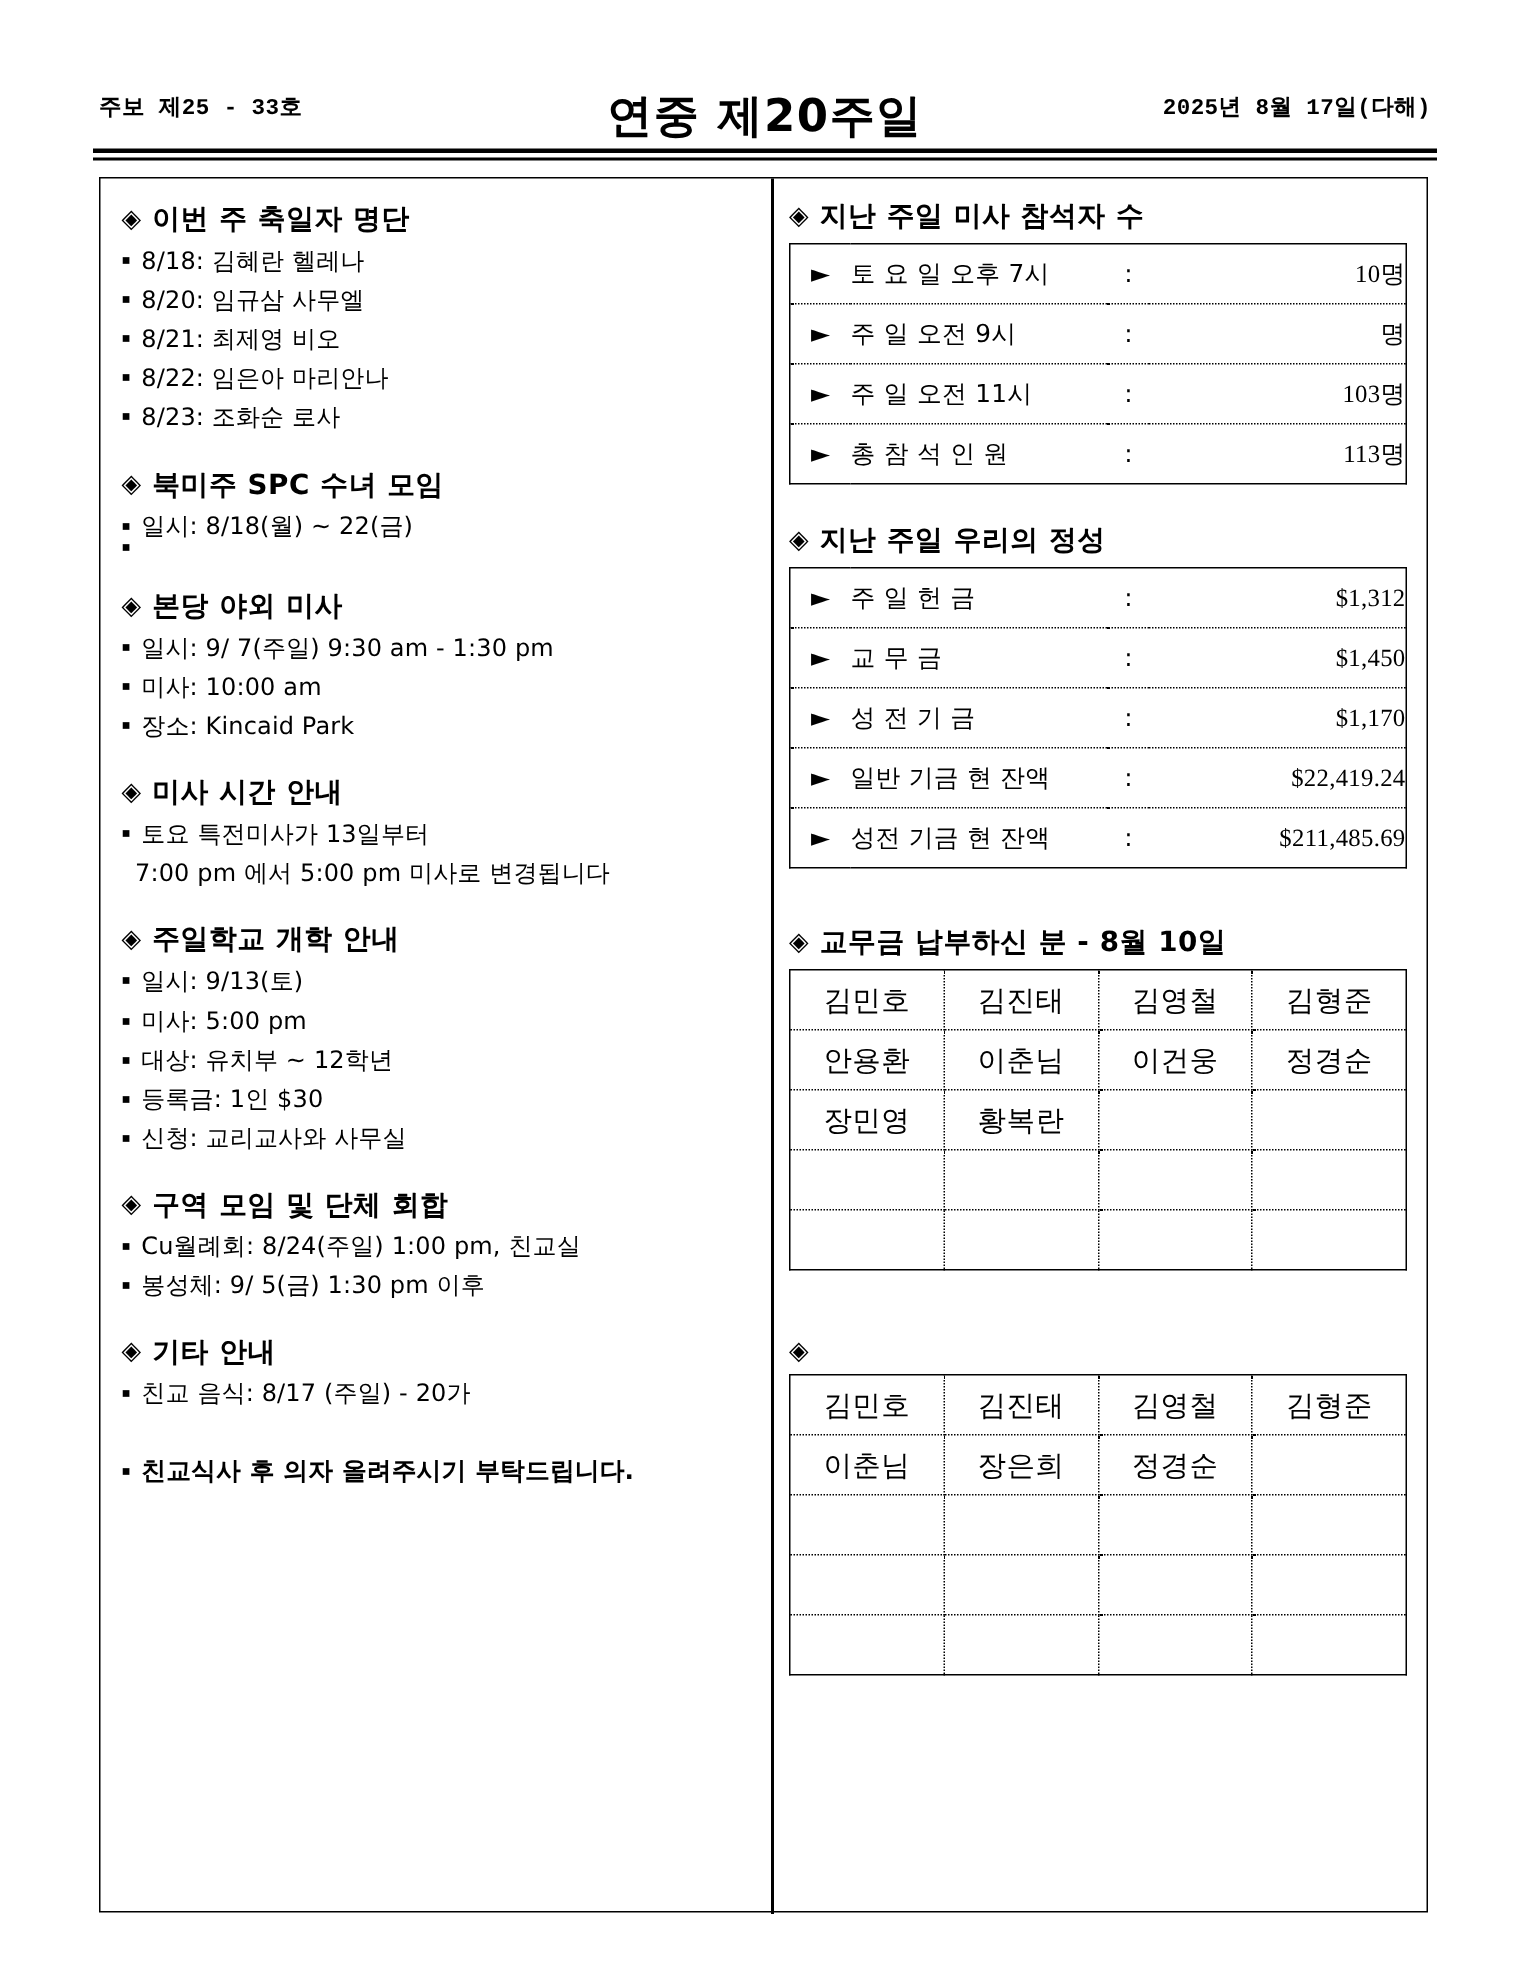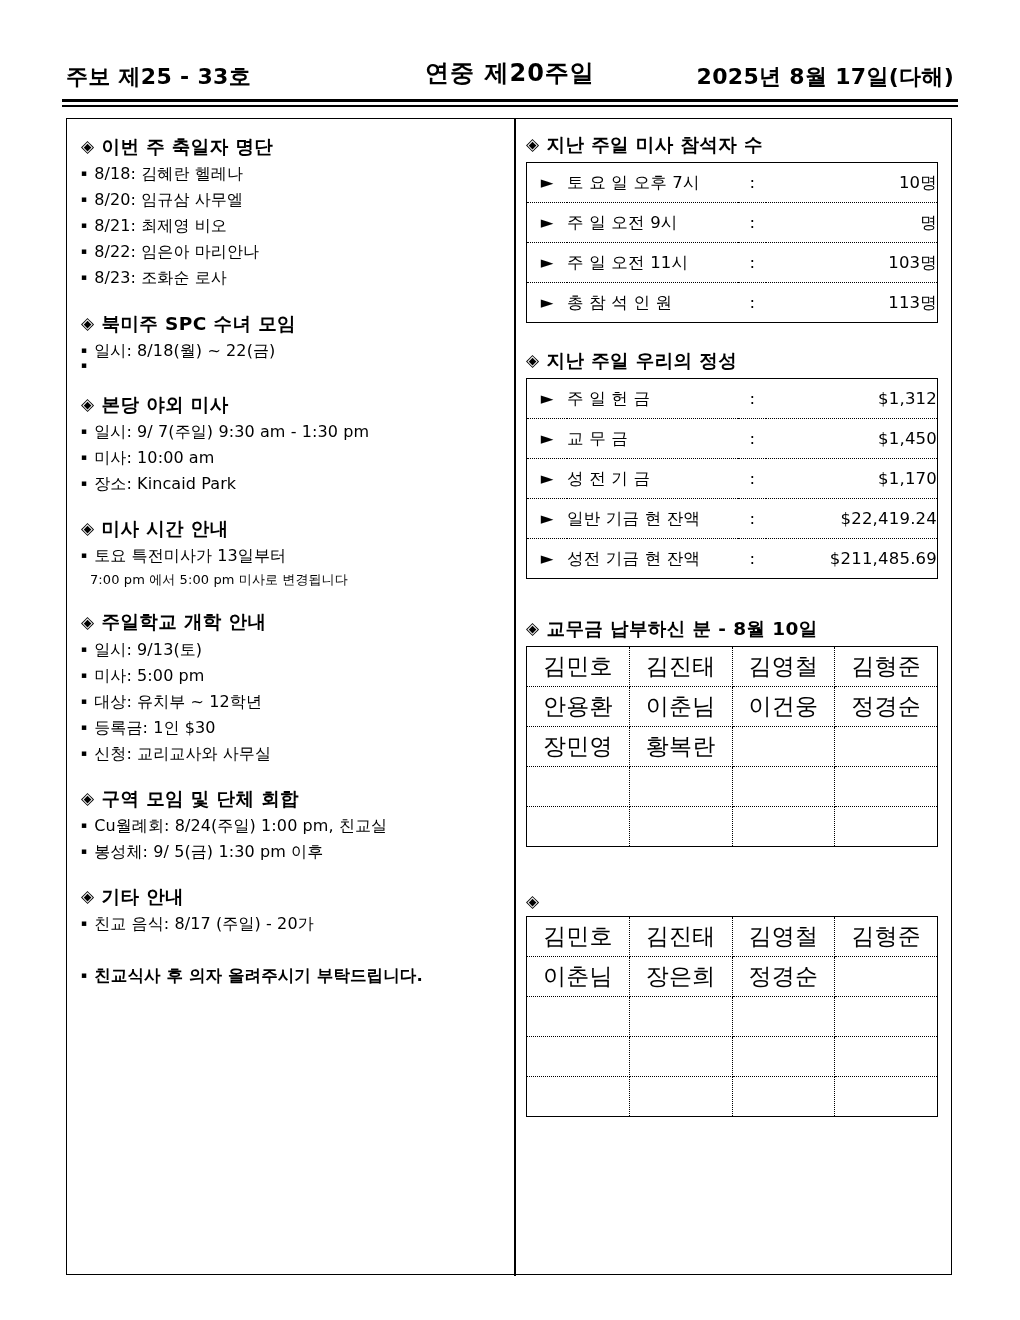"주보 제25 - 33호" .mast-left, .mast-right { font-family: none -> Liberation Mono, monospace; font-size: 22px -> 15px }
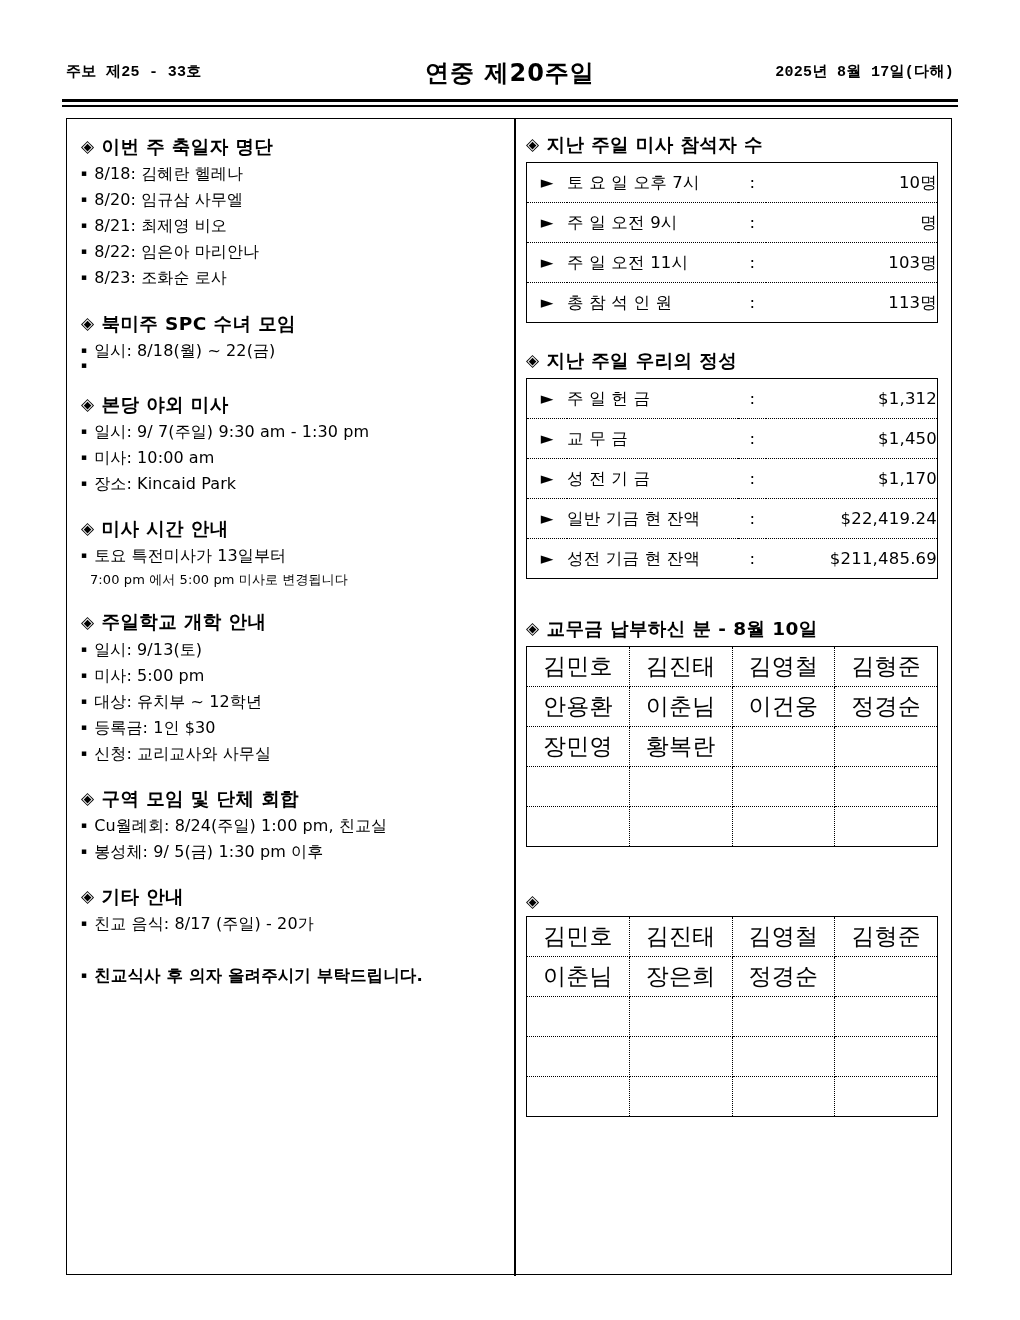"연중 제20주일" .mast-center { font-size: 24px -> 30px }
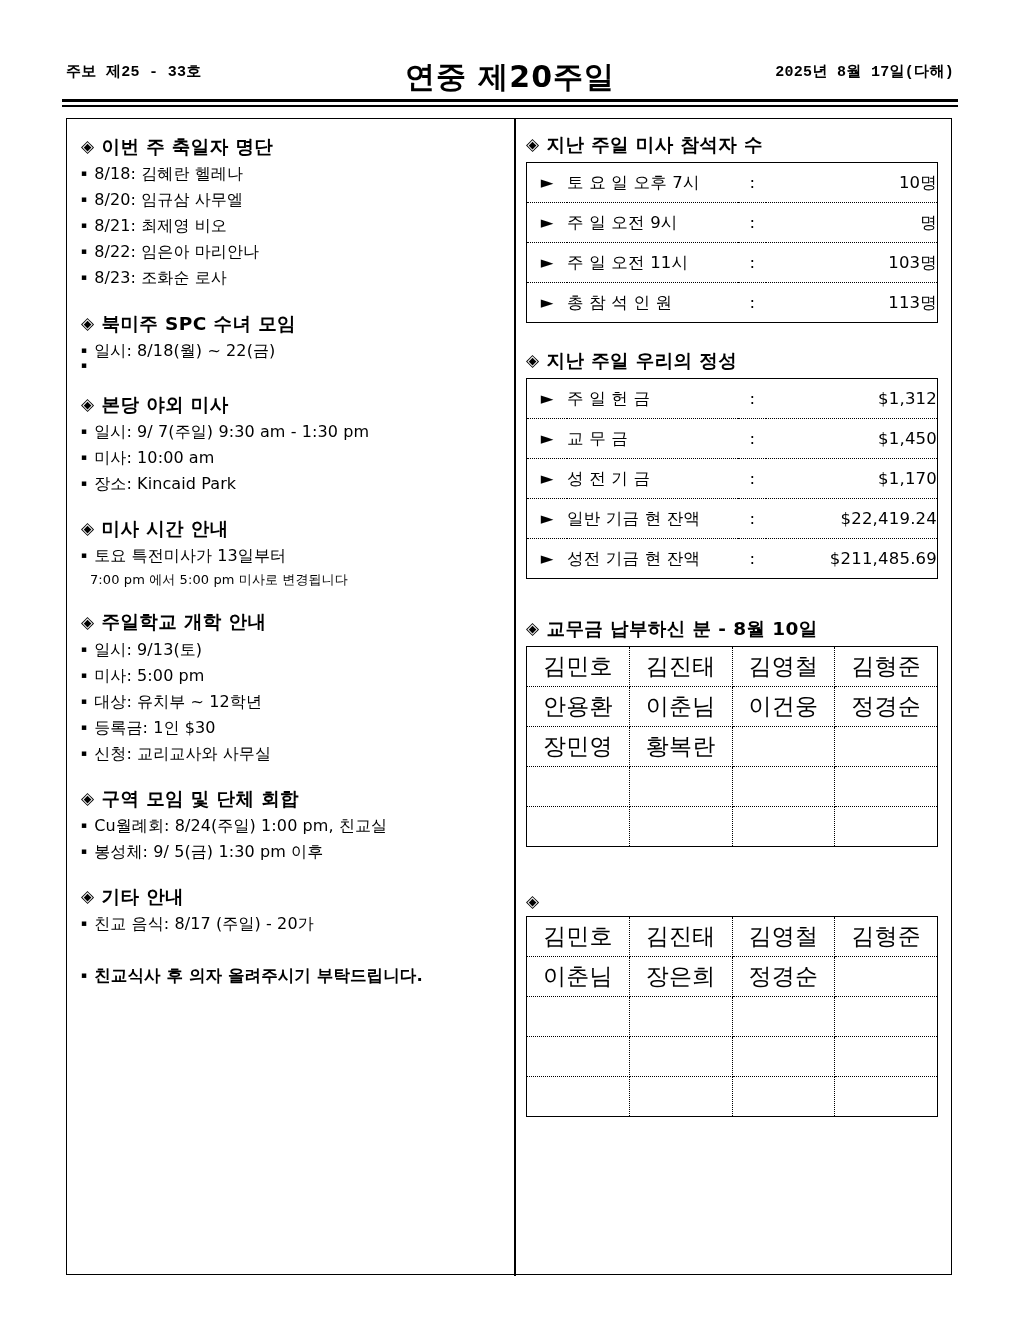"10명" .c-value { font-family: none -> Liberation Serif, serif }
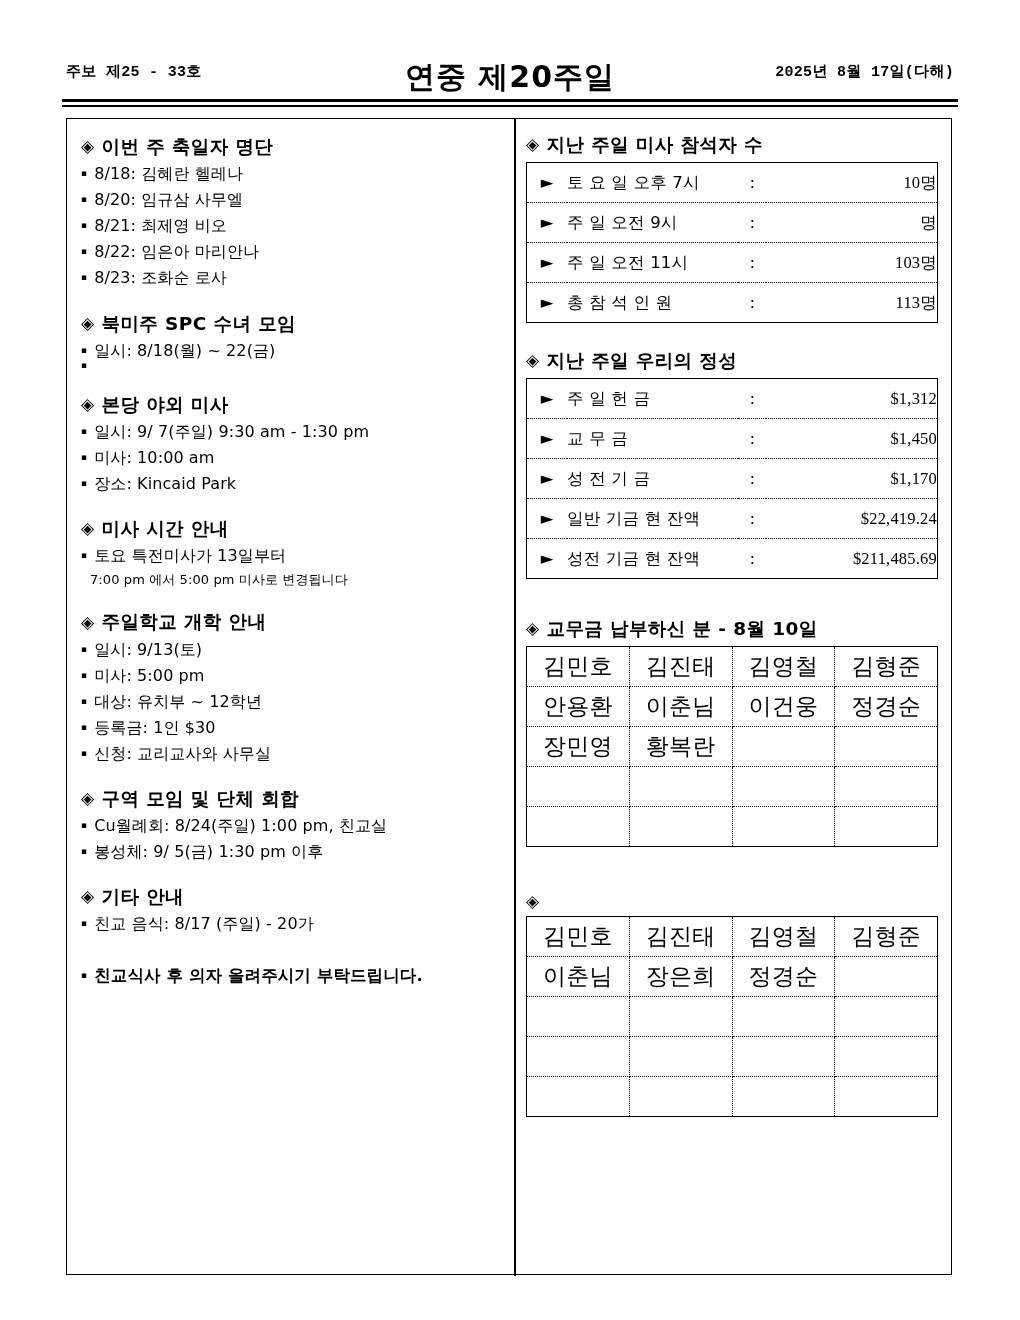"7:00 pm 에서 5:00 pm" .plain { font-size: 13px -> 16px }
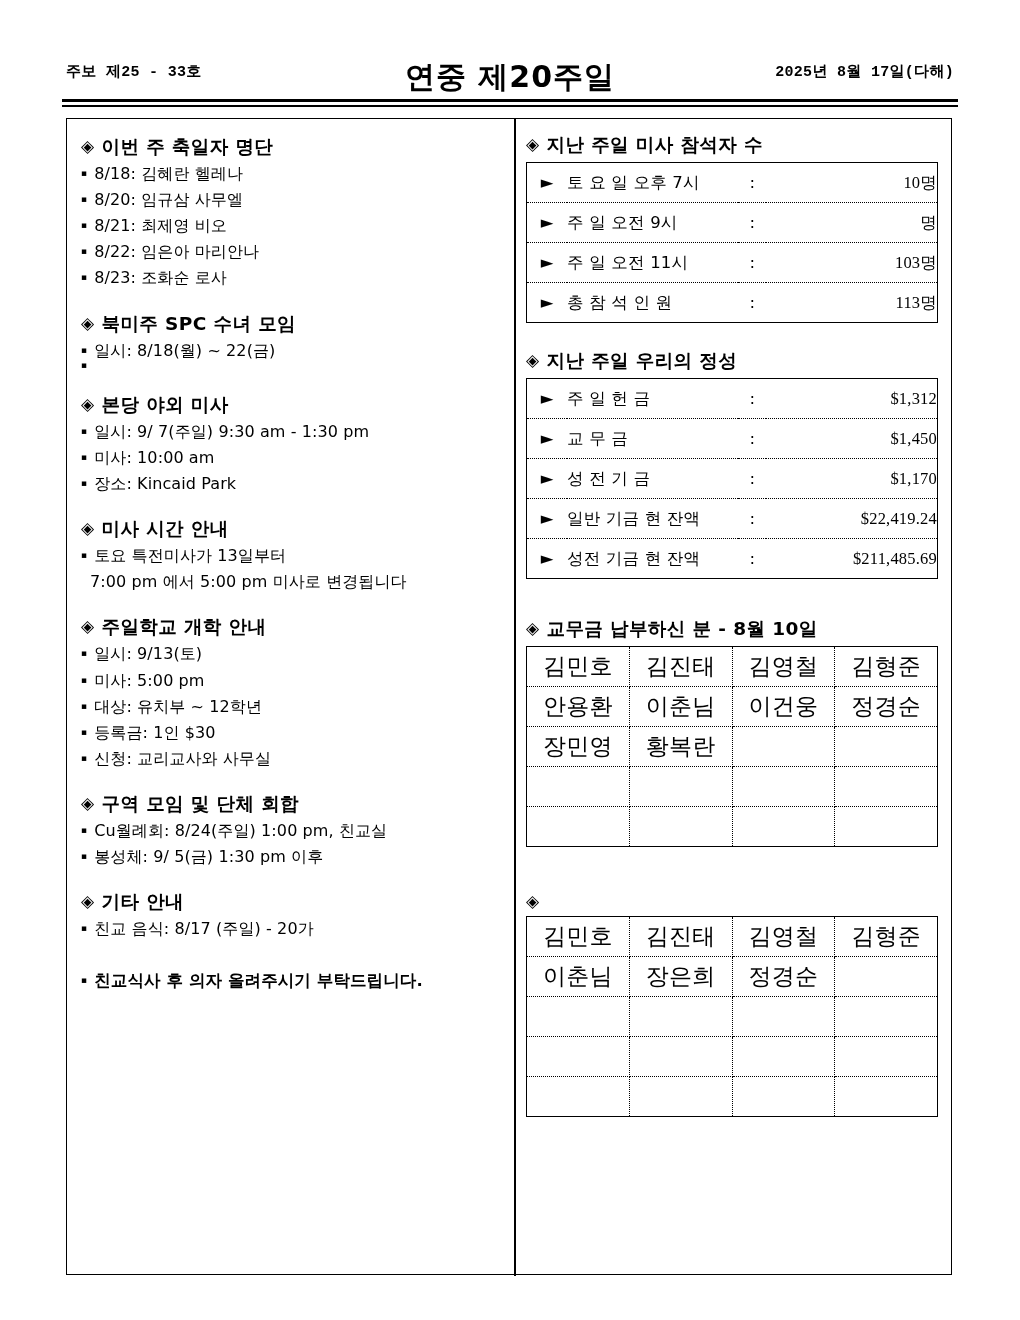"김민호" .ntable td { font-size: 23px -> 19px }
